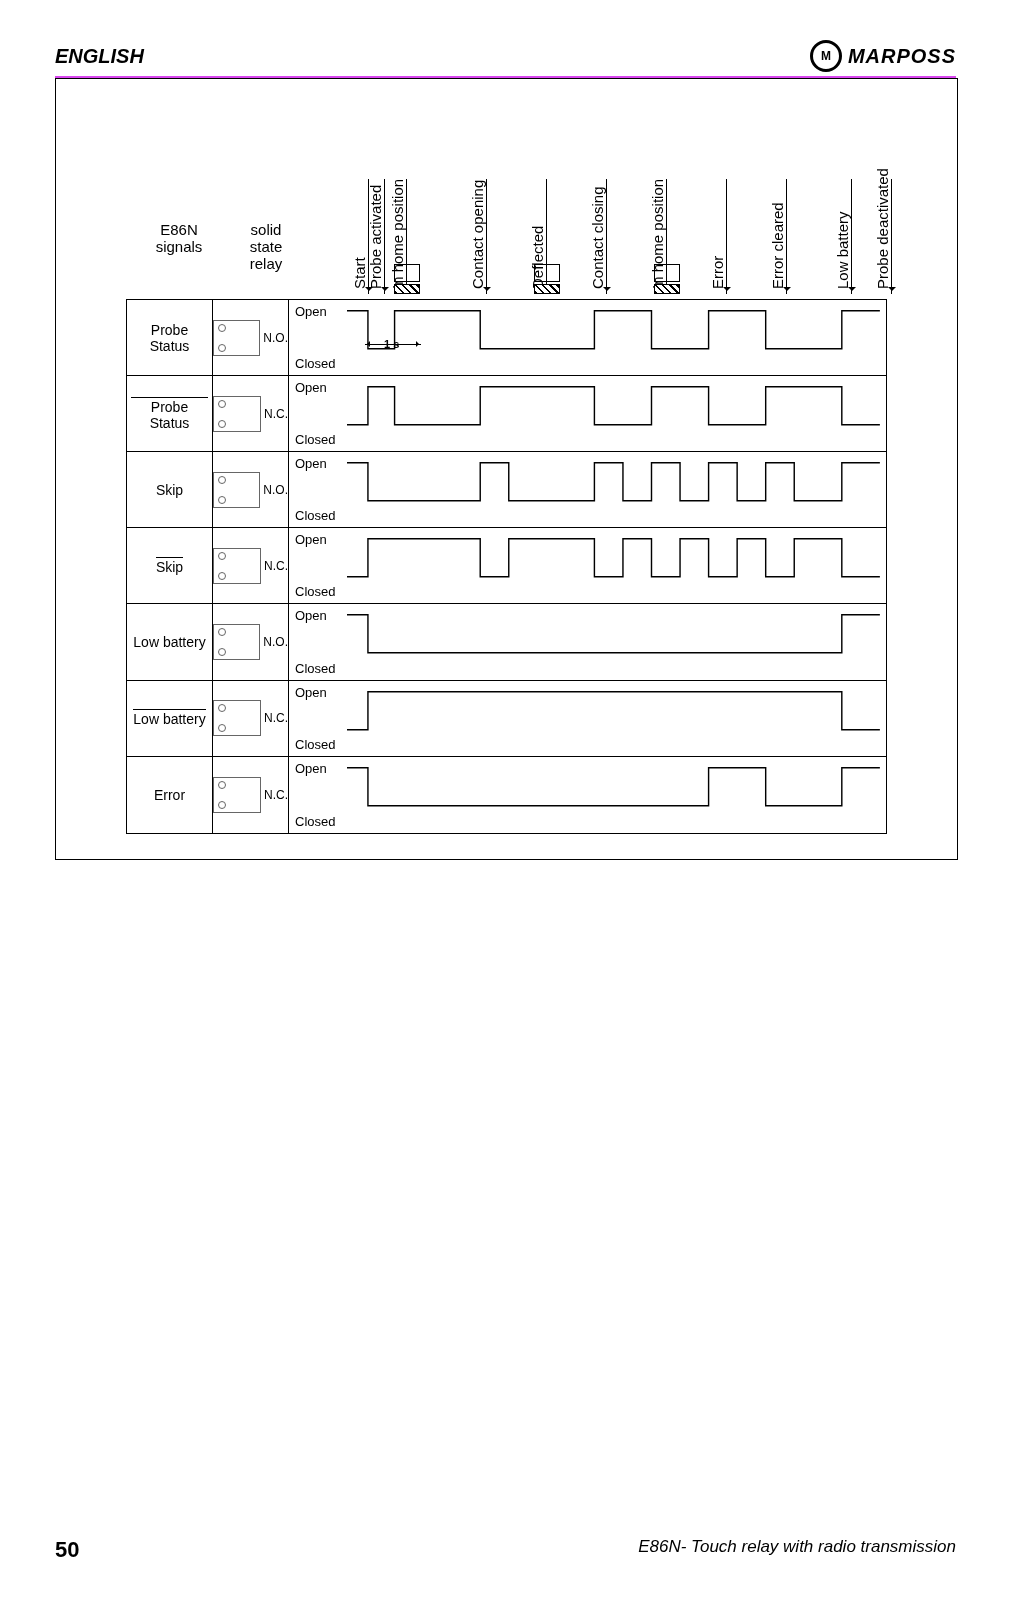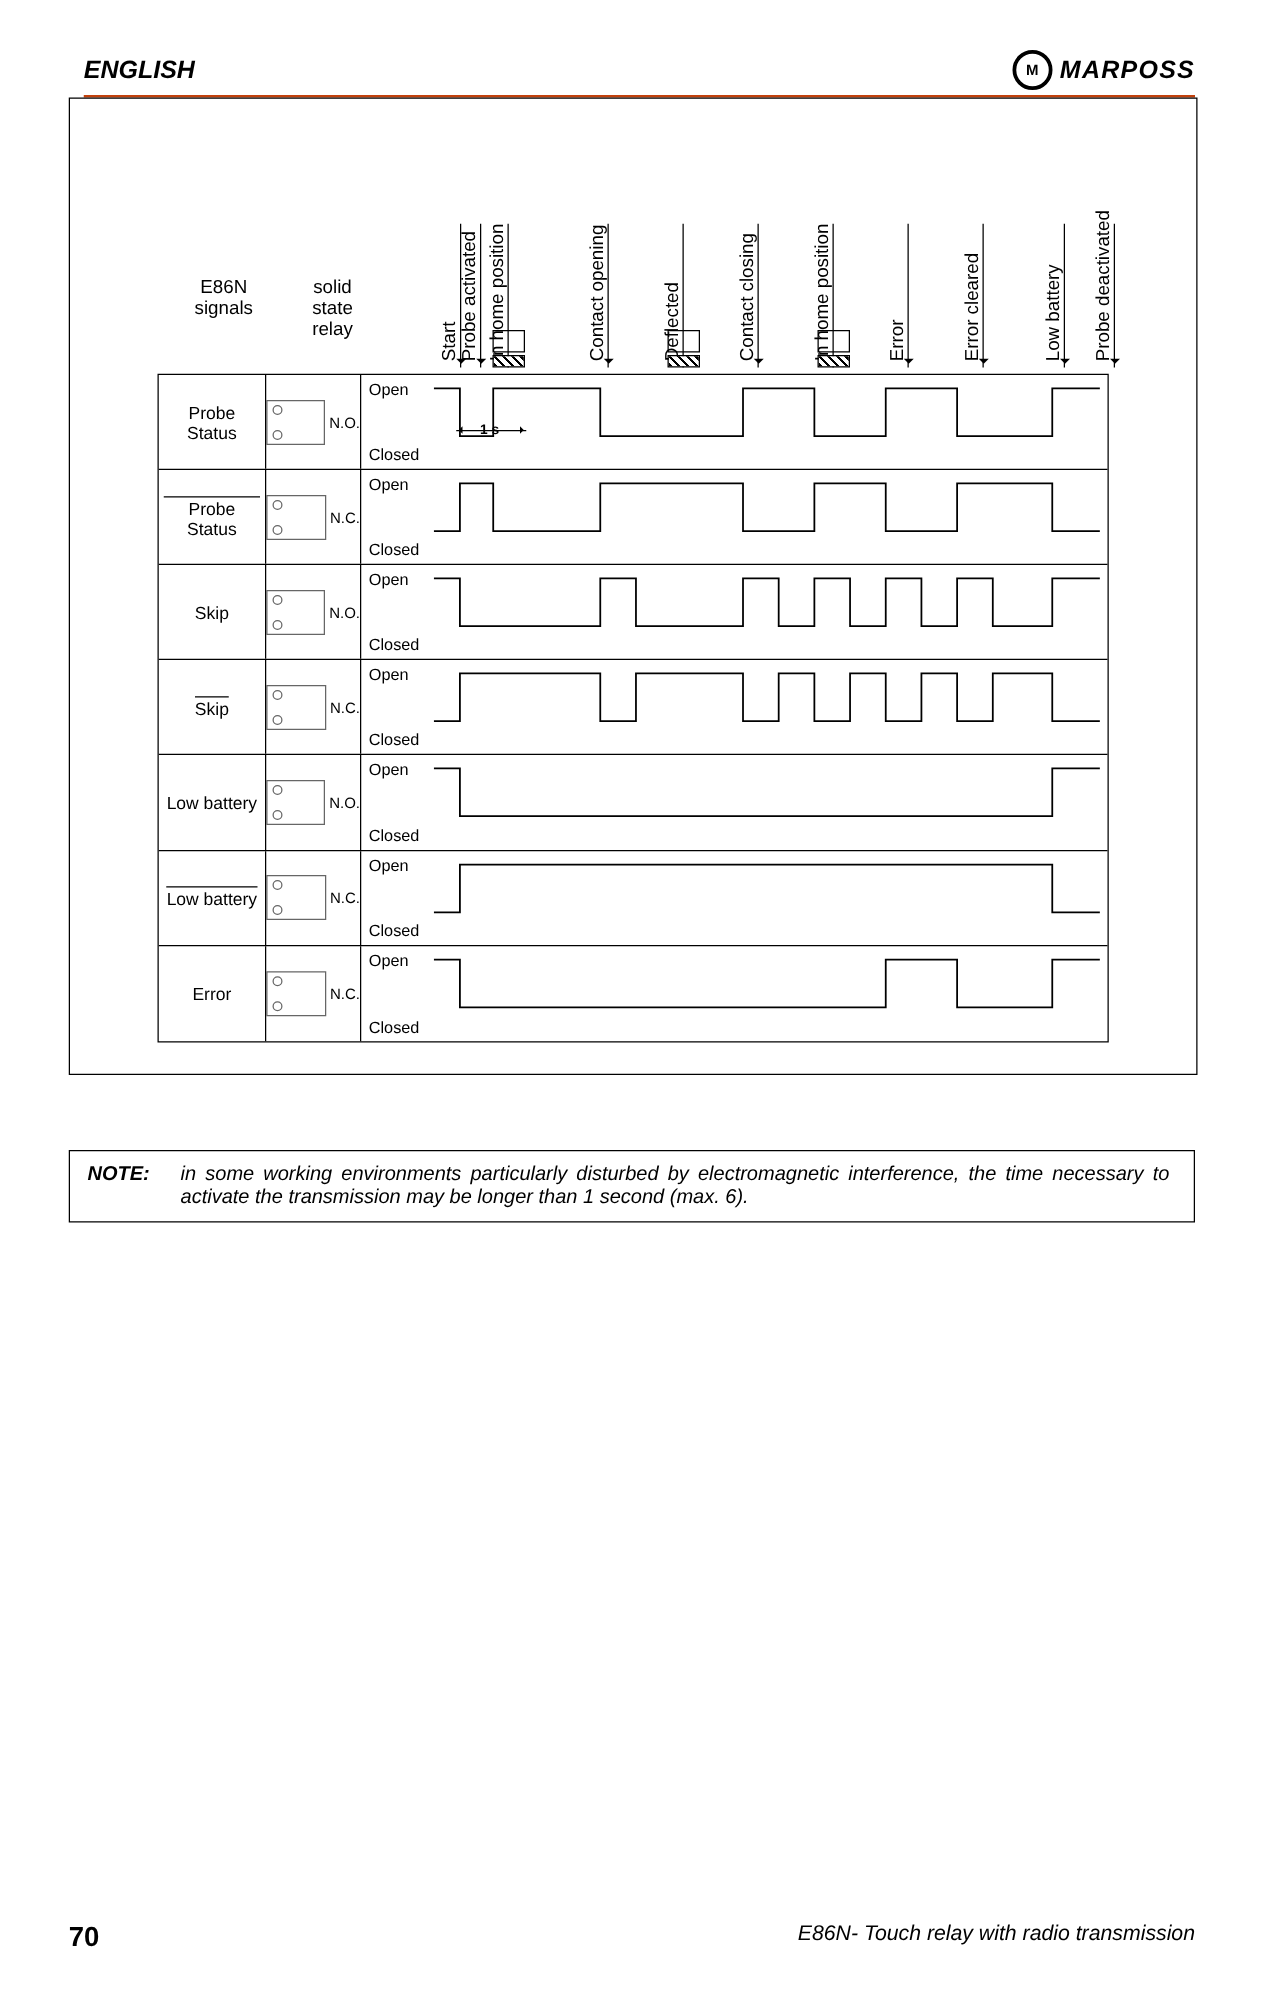"ENGLISH" .hdr { border-bottom: 2px solid #c2410c -> 2px solid #d946ef; margin-left: 12px -> none }
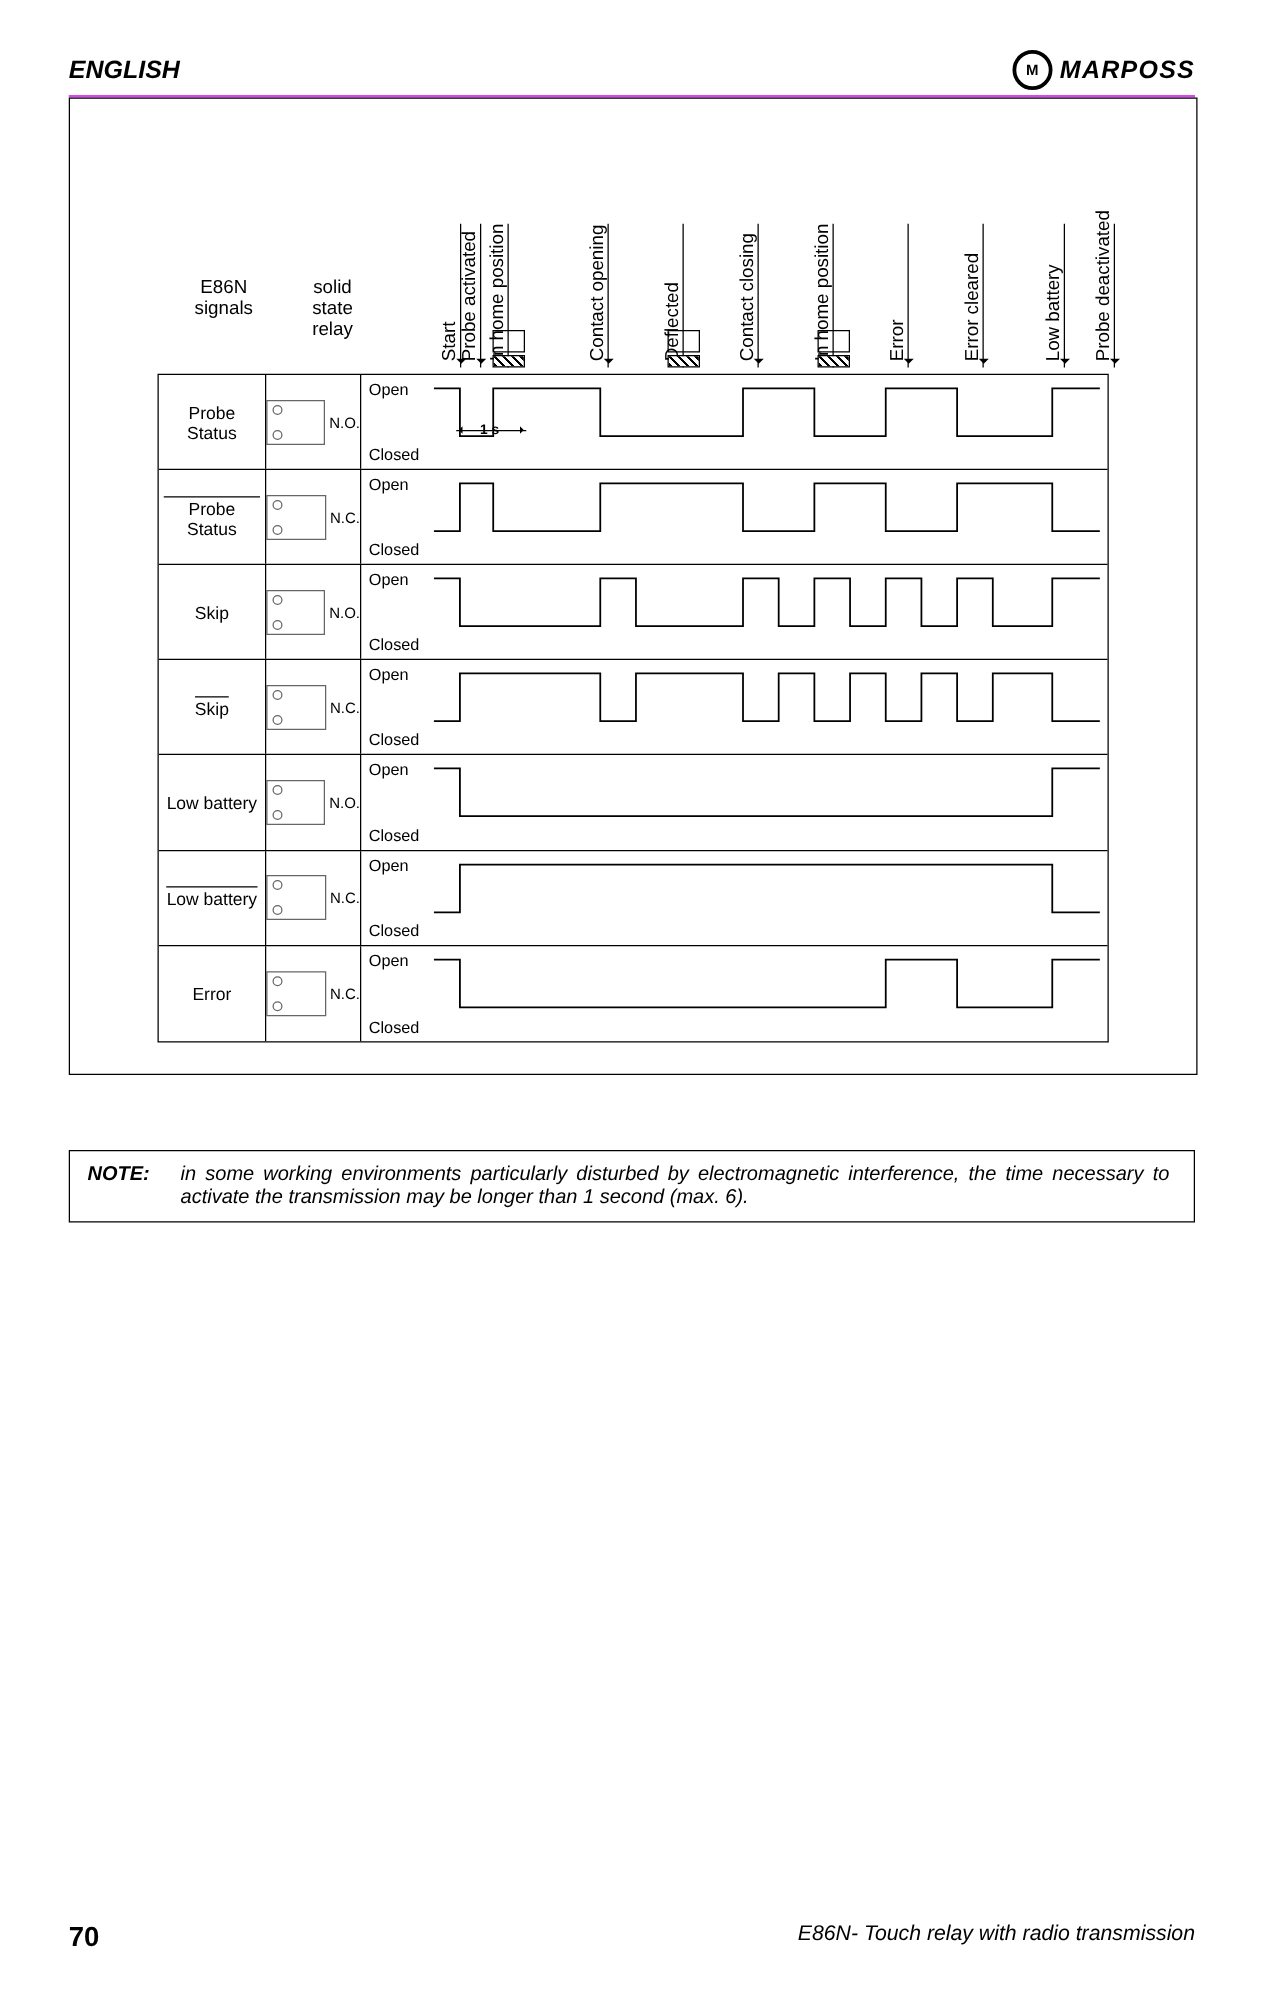"NOTE: in some working environments" div.note { html: <div> <span>NOTE:</span> <span>in some working environments particularly disturbed by electromagnetic interference, the time necessary to activate the transmission may be longer than 1 second (max. 6).</span> </div> -> none }
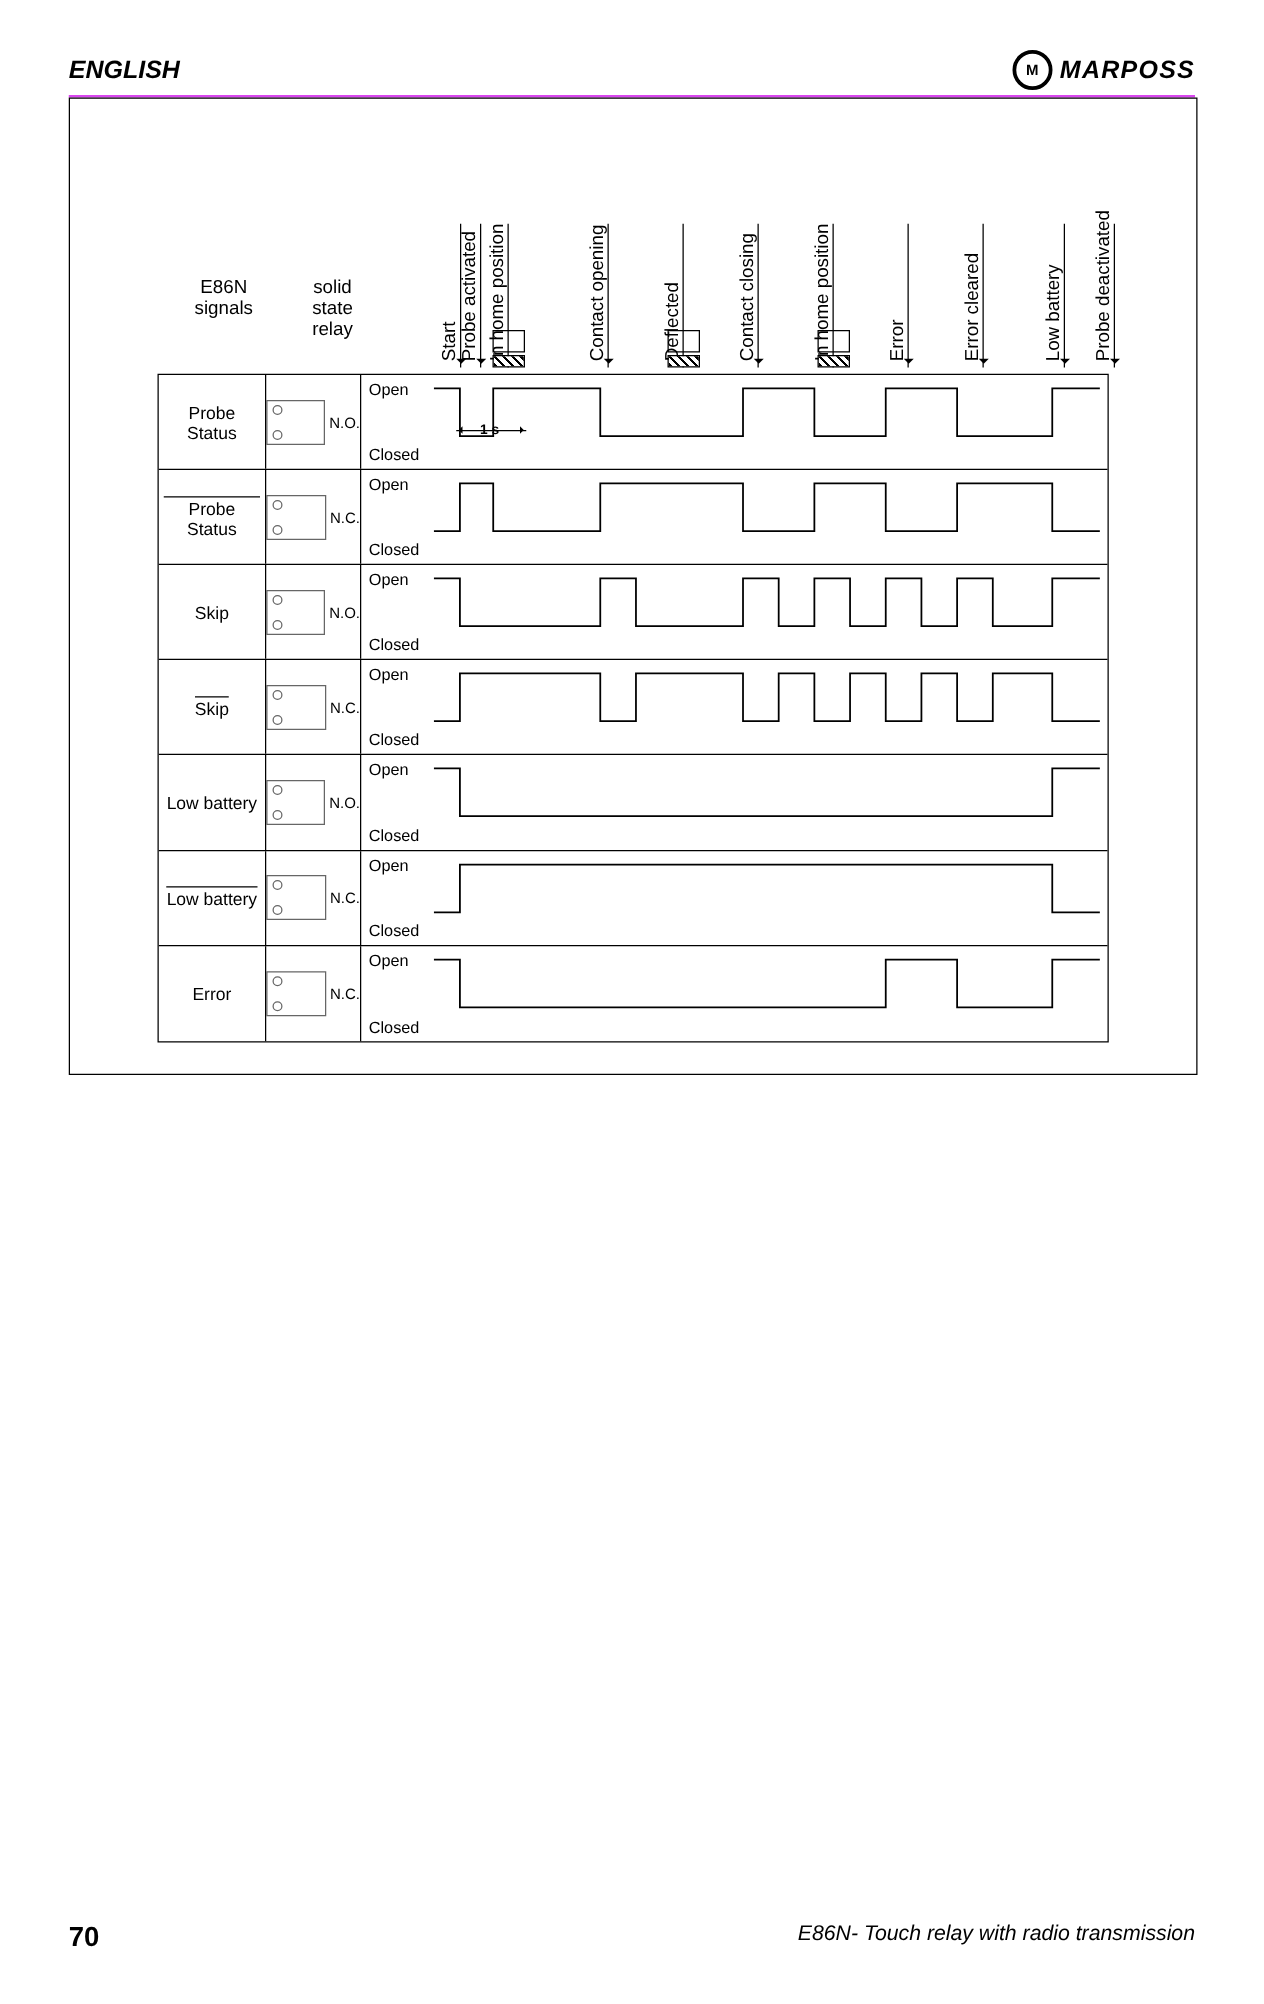"70" span.pg { text: 70 -> 50 }
